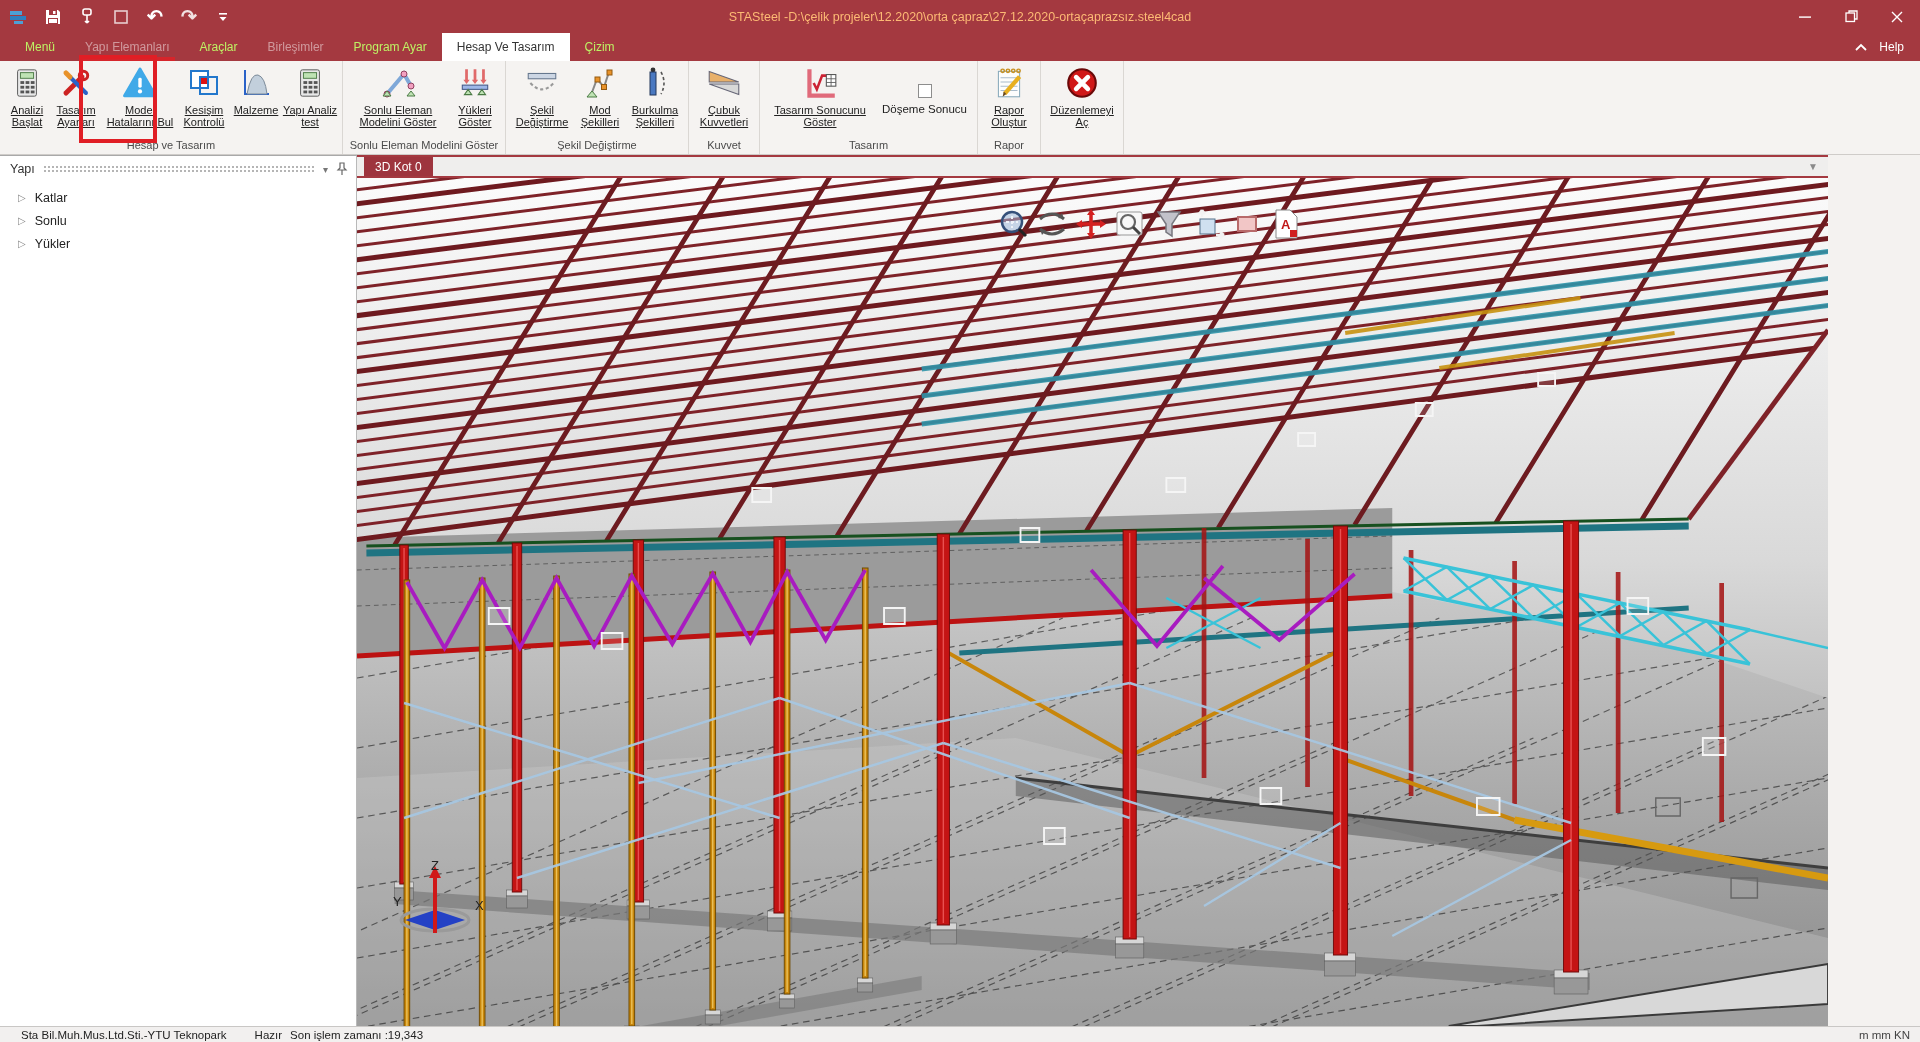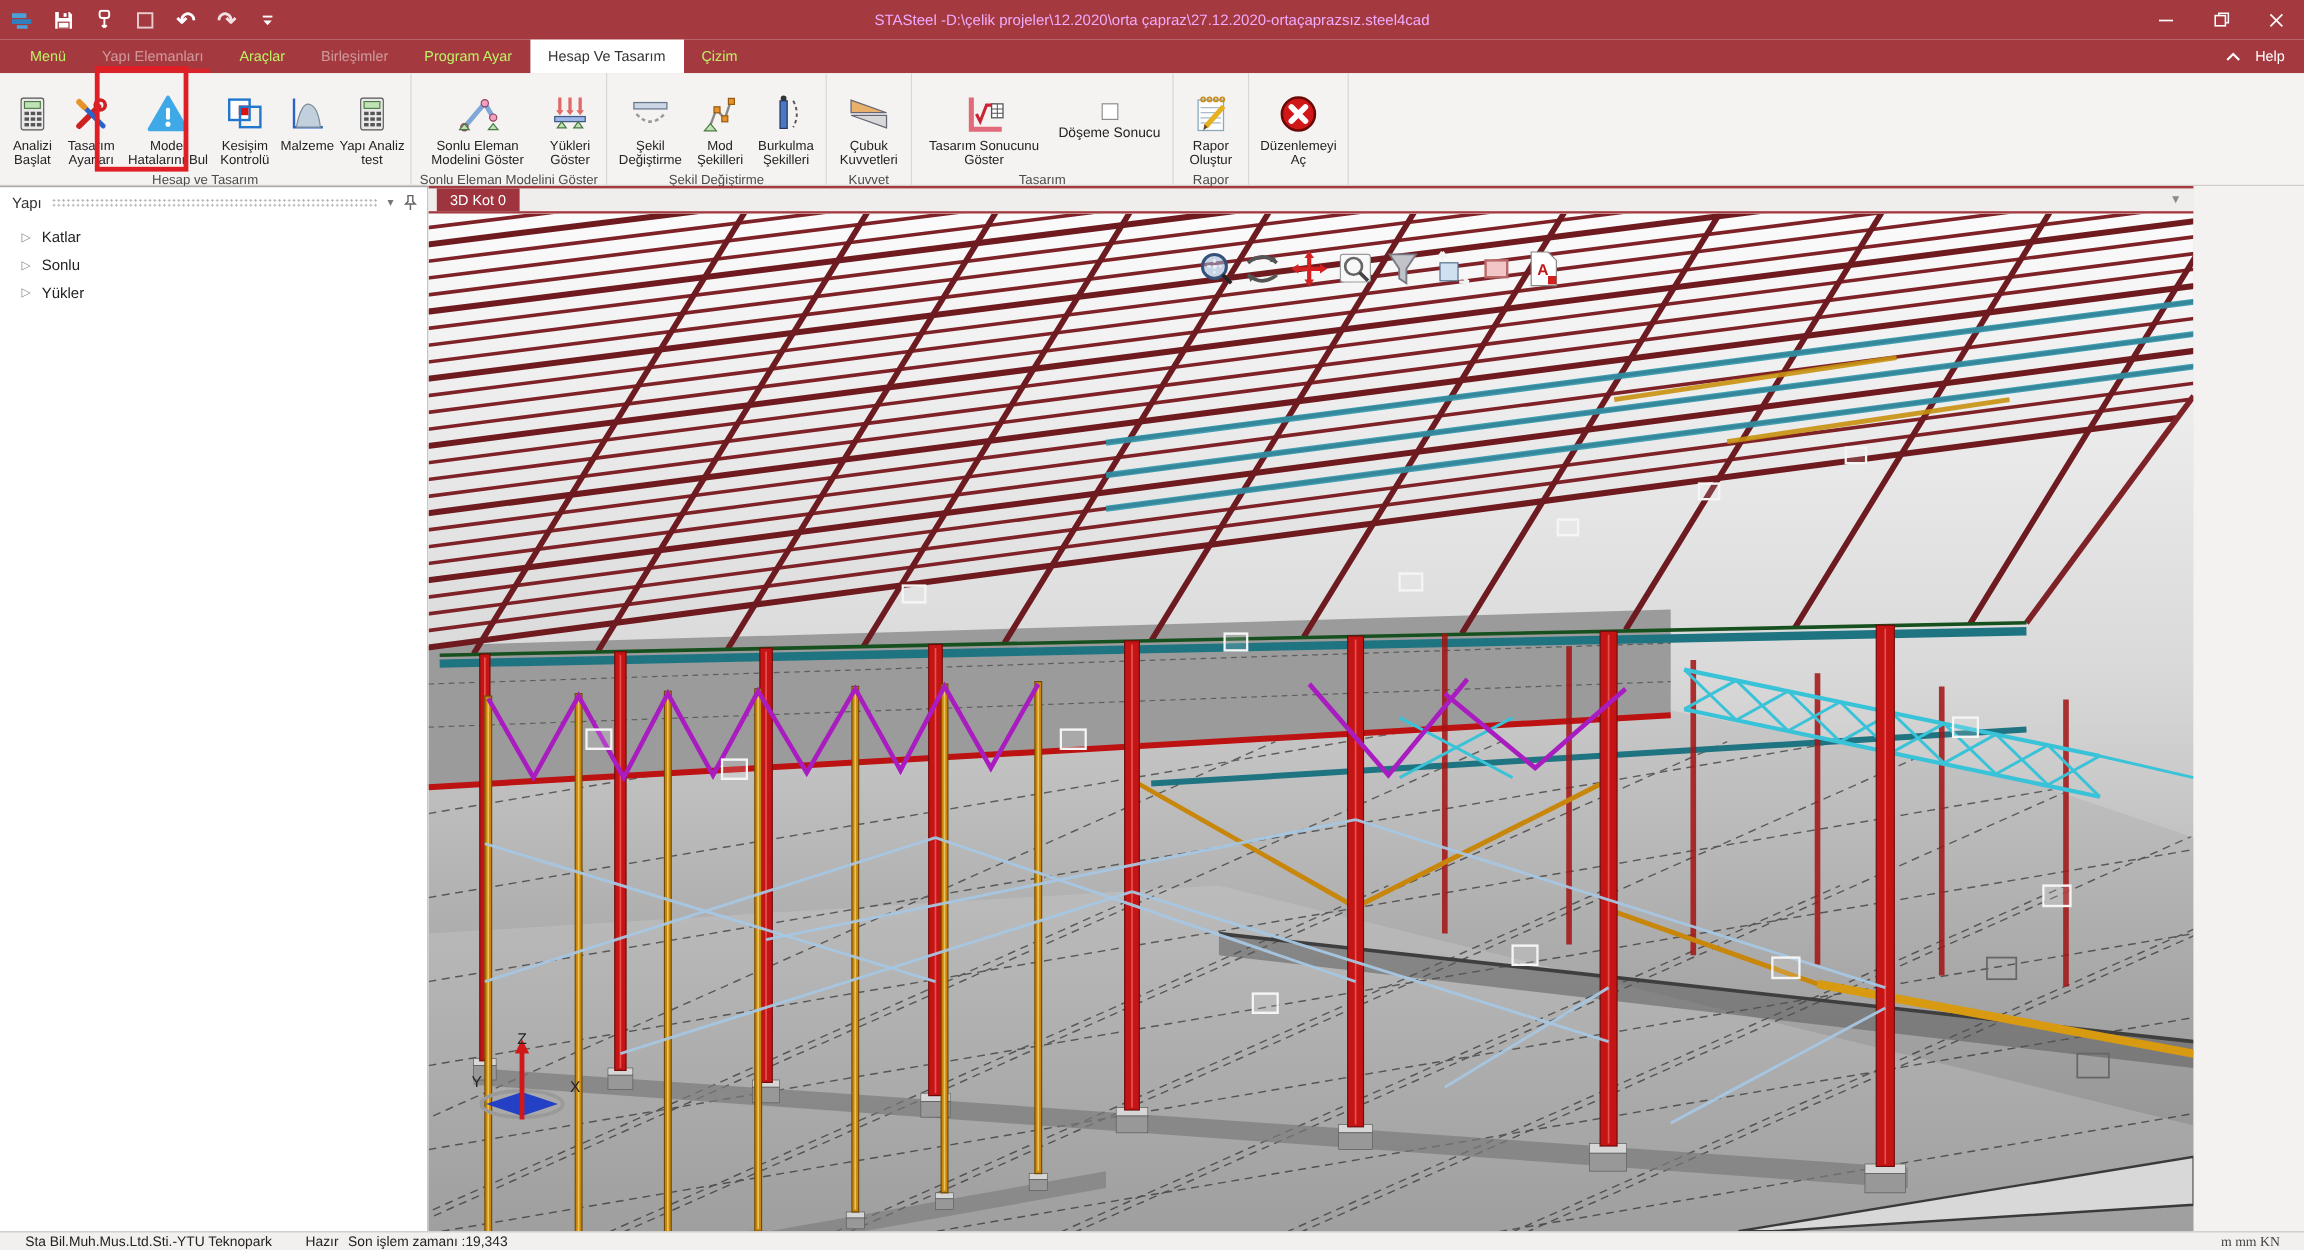"STASteel -D:\çelik projeler\12.2020\orta" .win-title { color: #f0abfc -> #fdba74 }
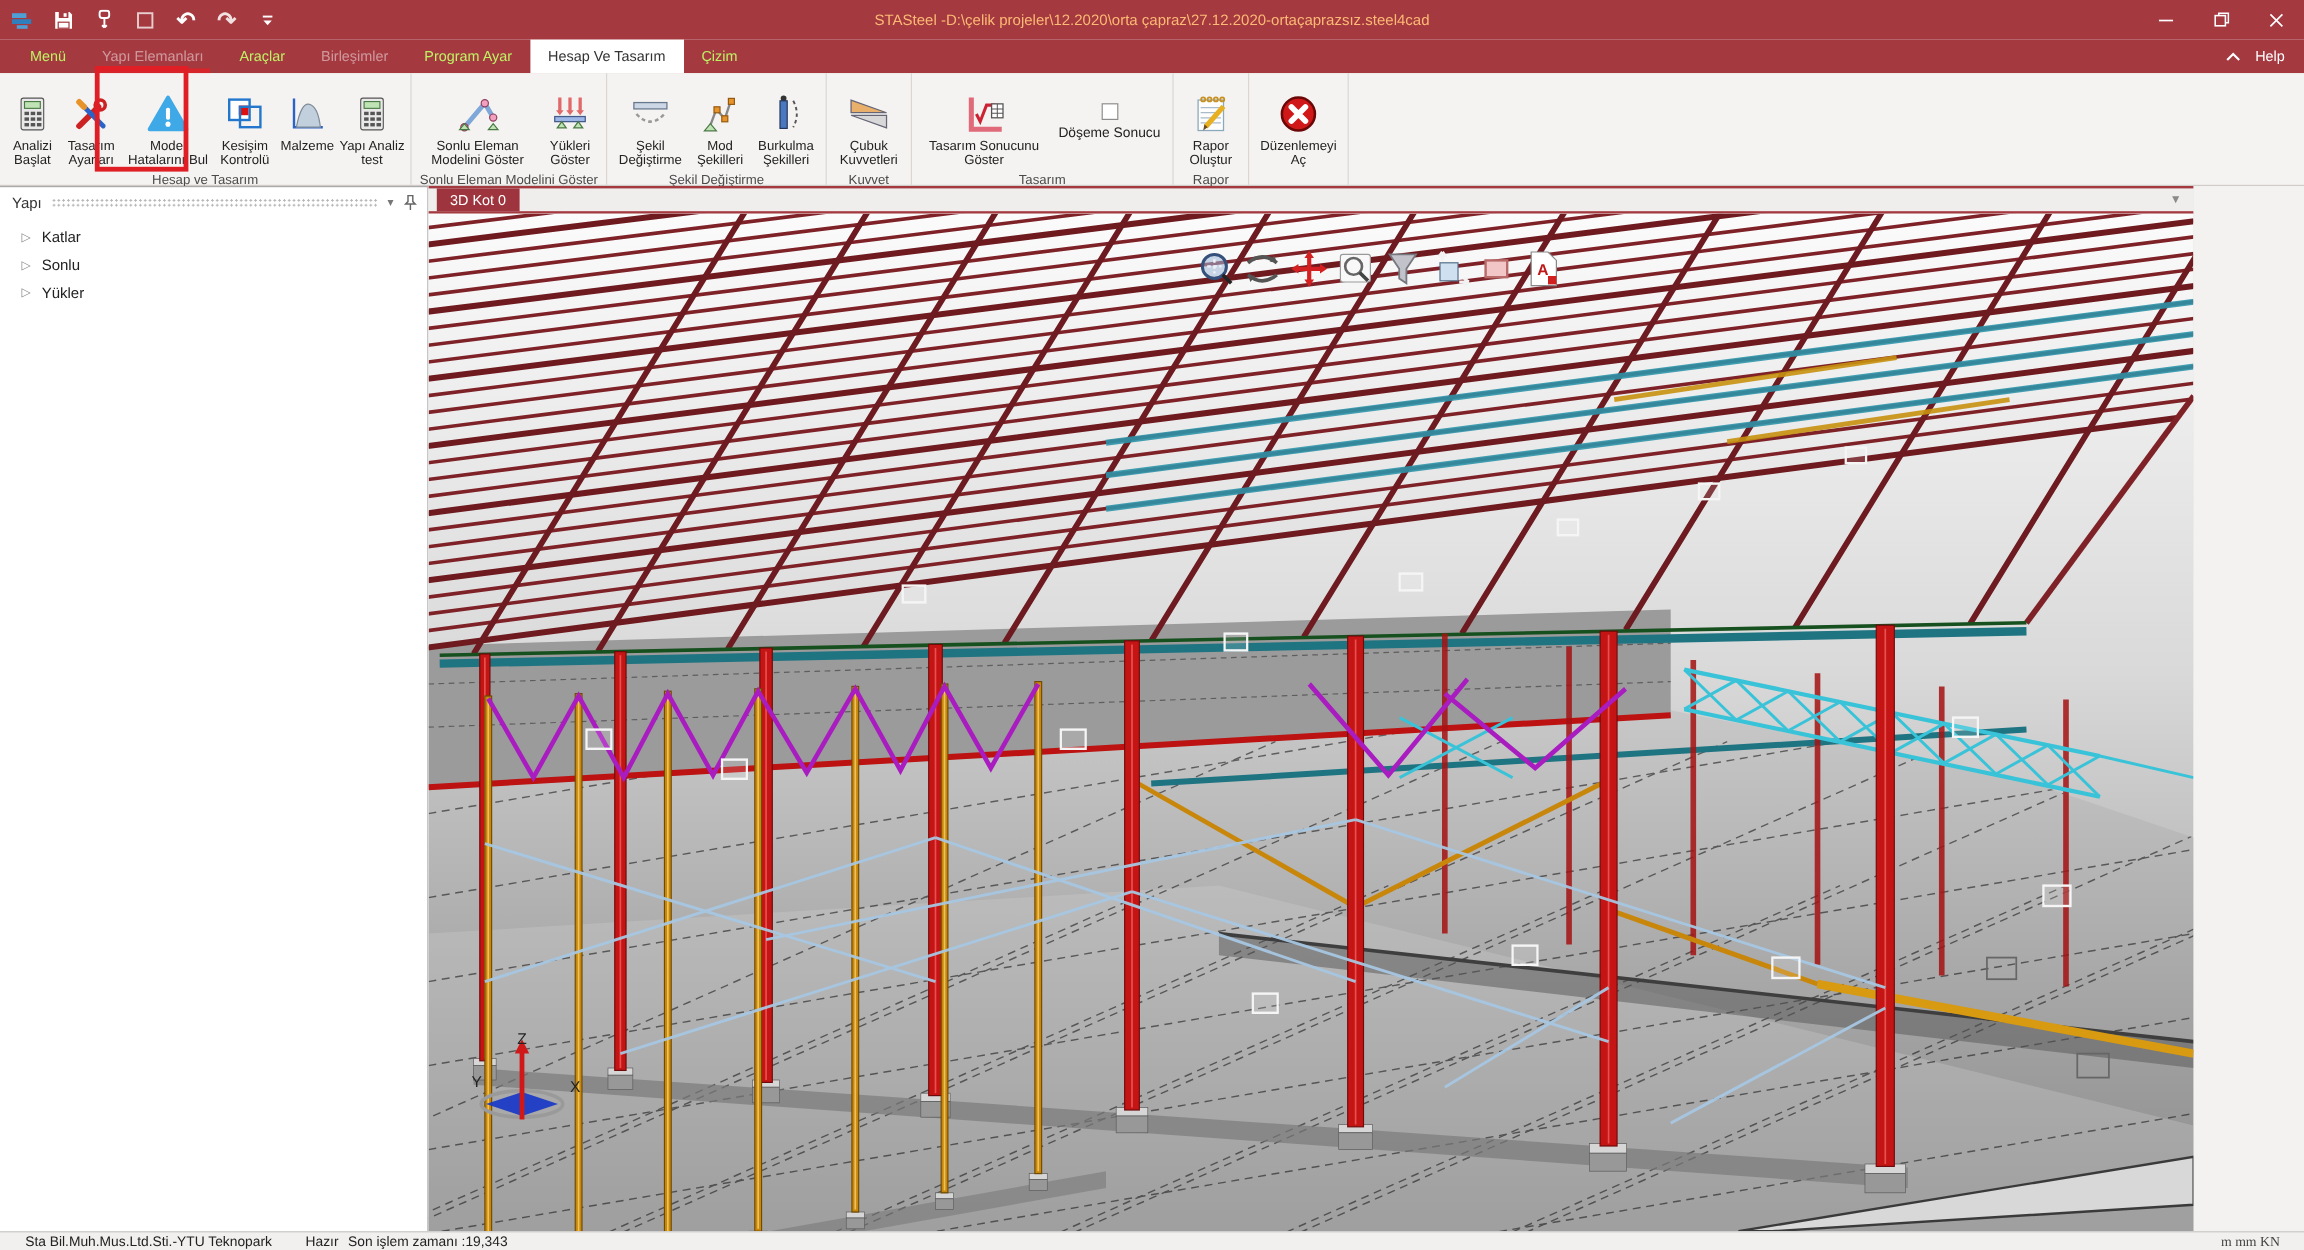"Analizi Başlat" .rbtn { padding-top: 12px -> 0; text-decoration: none -> underline }
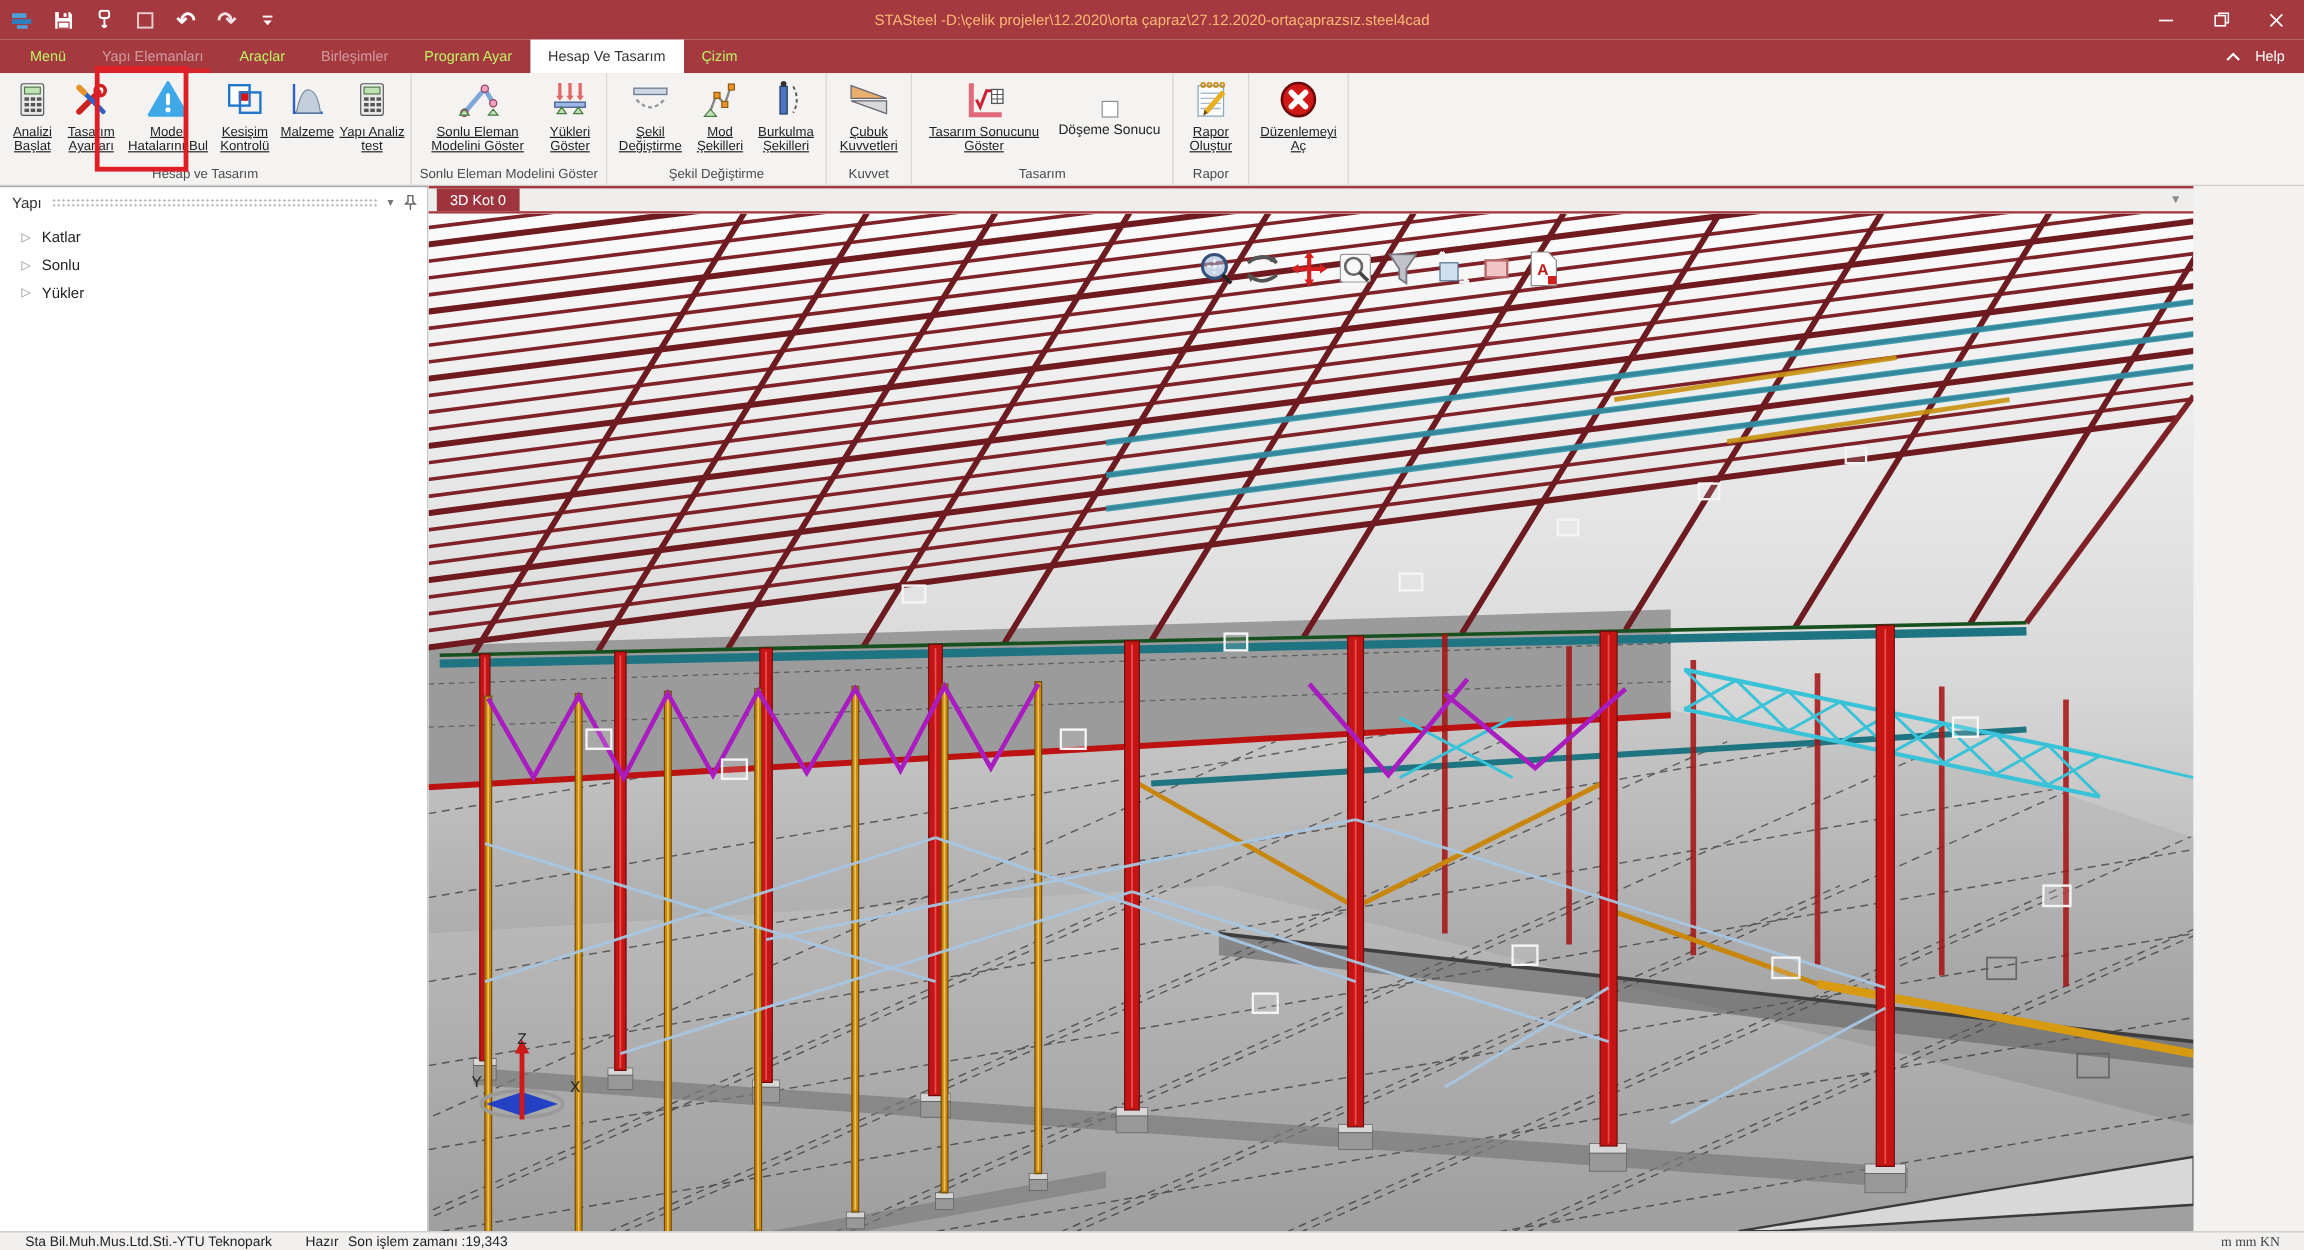"m mm KN" .sb-units { font-family: Liberation Serif, serif -> none; padding-right: 20px -> 10px }
